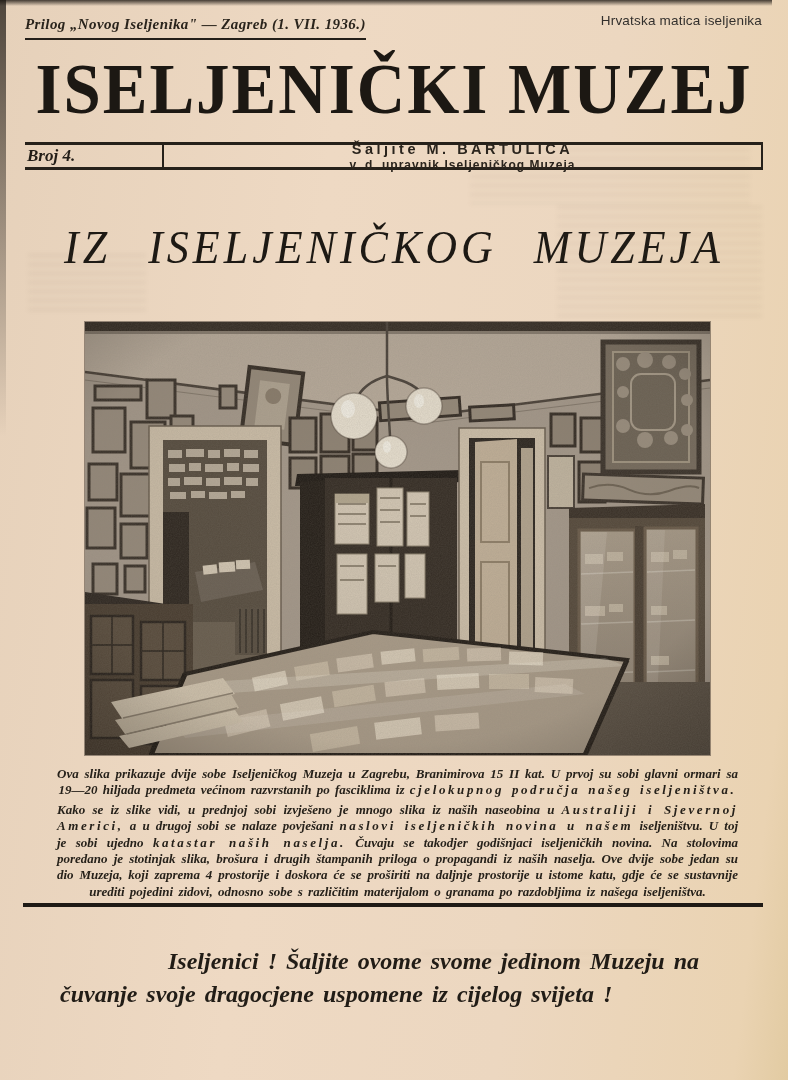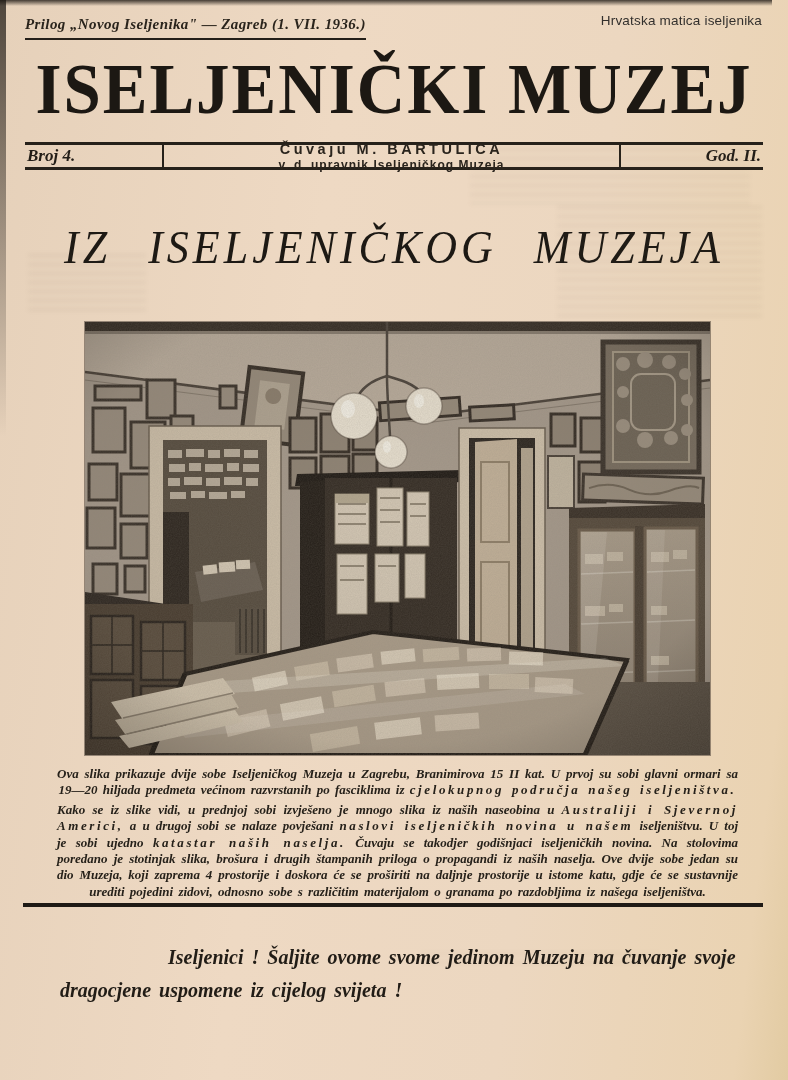"Čuvaju M. BARTULICA" div.l1 { text: Čuvaju -> Šaljite }
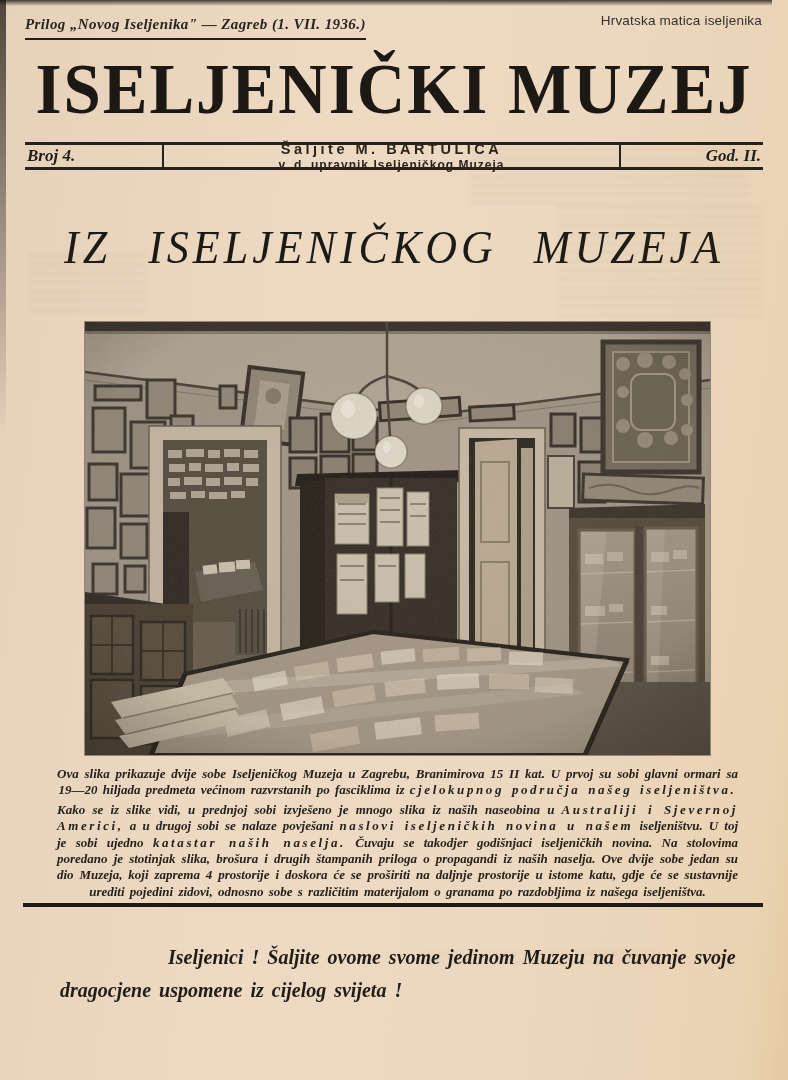"God. II." div.cell { html: <div>God. II.</div> -> none }
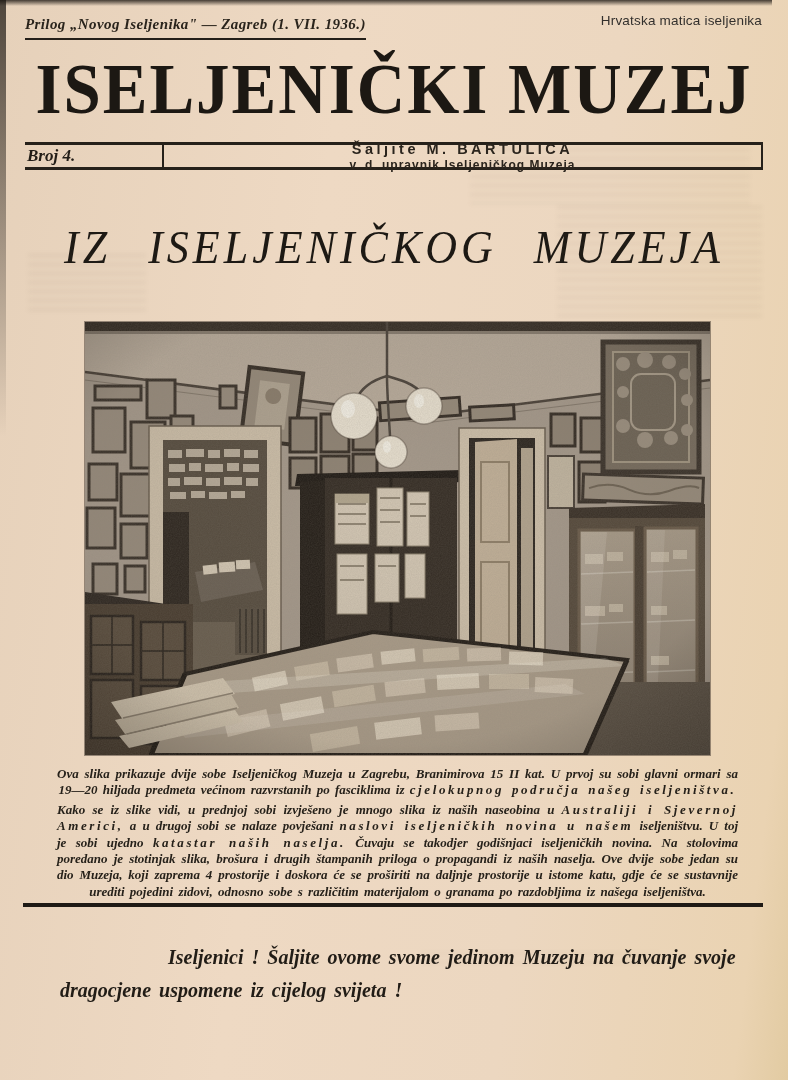"Iseljenici ! Šaljite ovome svome" .appeal { font-size: 20px -> 24px }
